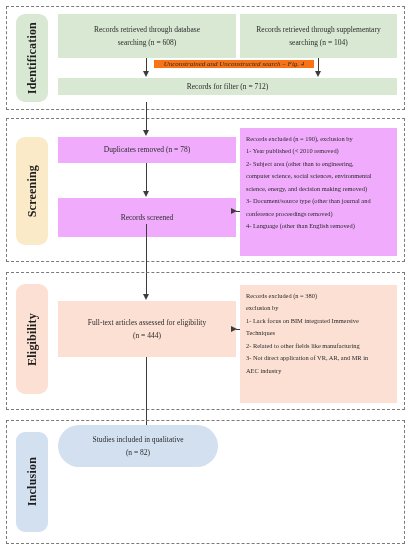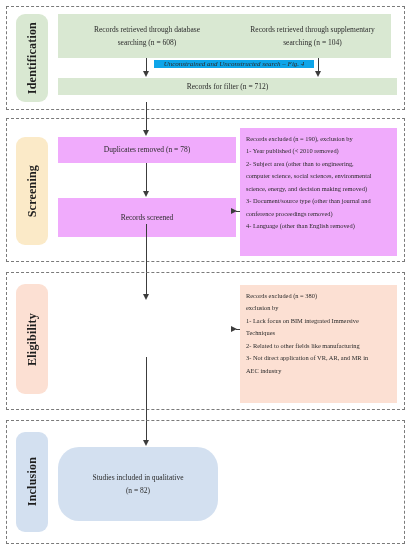"Records retrieved through supplementary" #box-supplementary { left: 234px -> 240px }
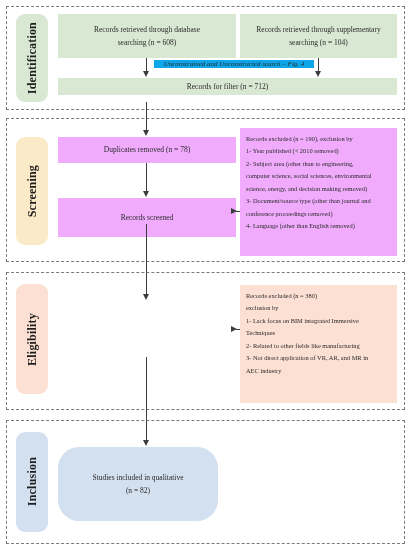"Unconstrained and Unconstructed search –" .italic-note { background: #0ea5e9 -> #f97316 }
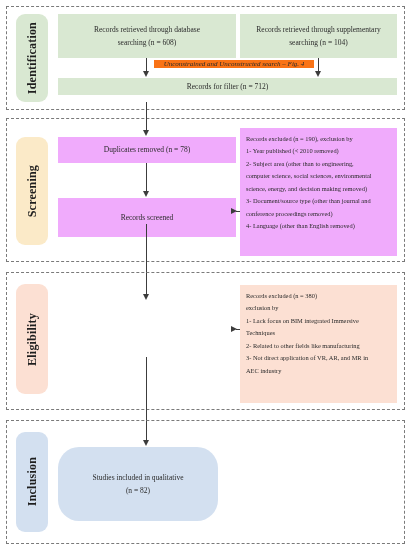"Full-text articles assessed for" div.box { html: none -> <div> <span>Full-text articles assessed for eligibility</span> <span>(n = 444)</span> </div> }
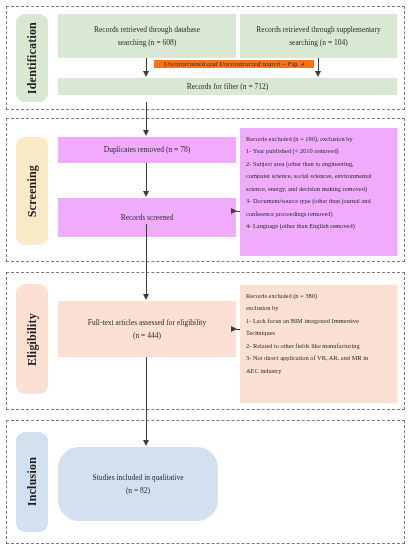"Studies included in qualitative" #box-included { height: 74px -> 42px; top: 447px -> 425px }
